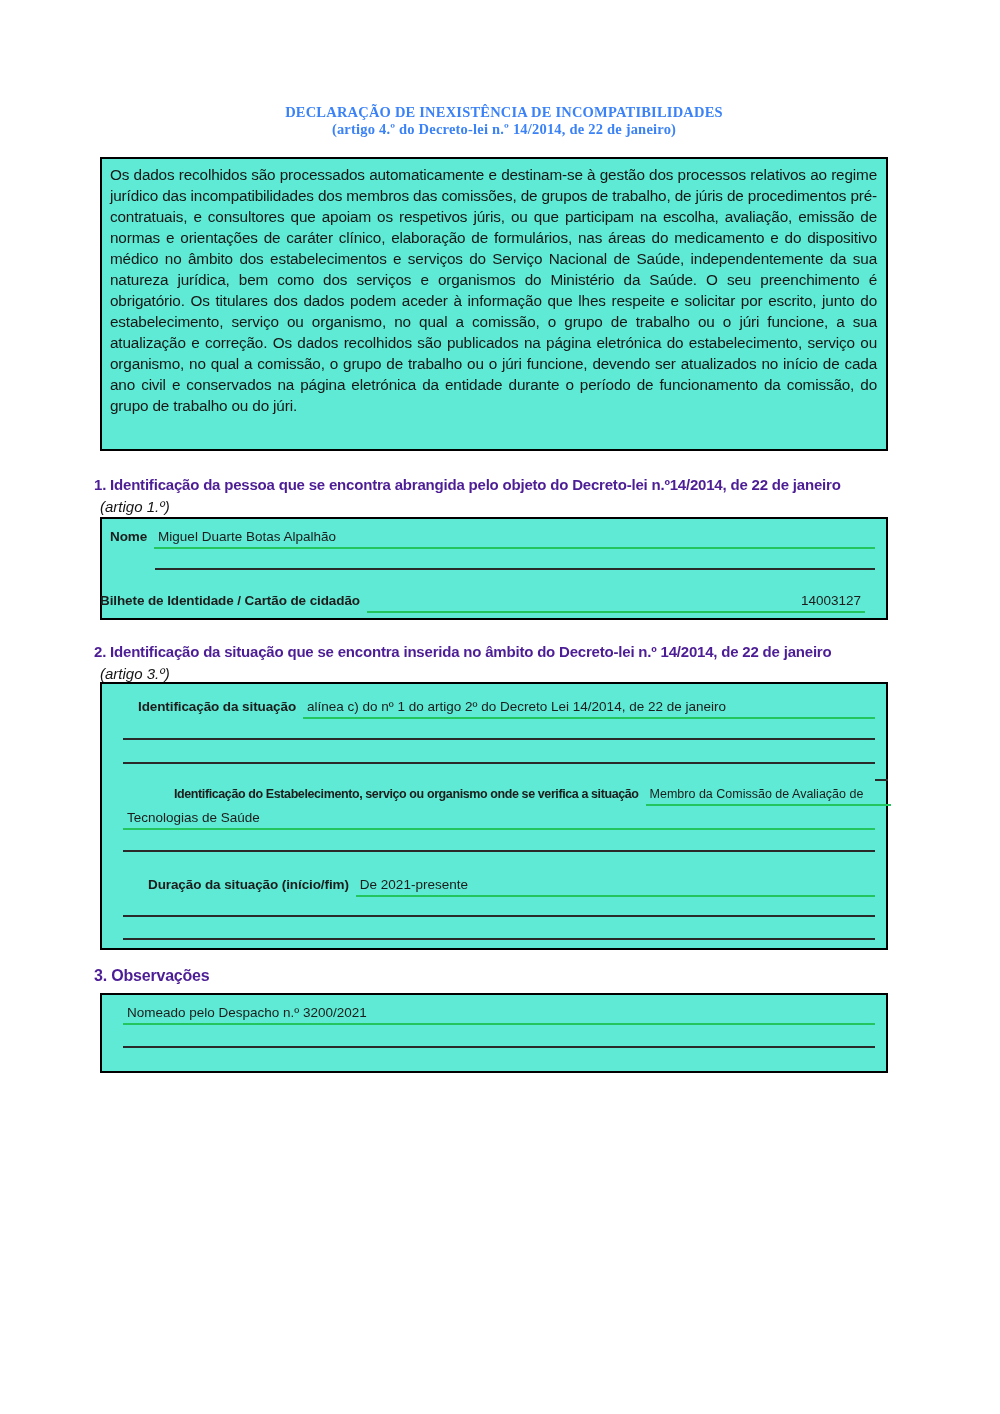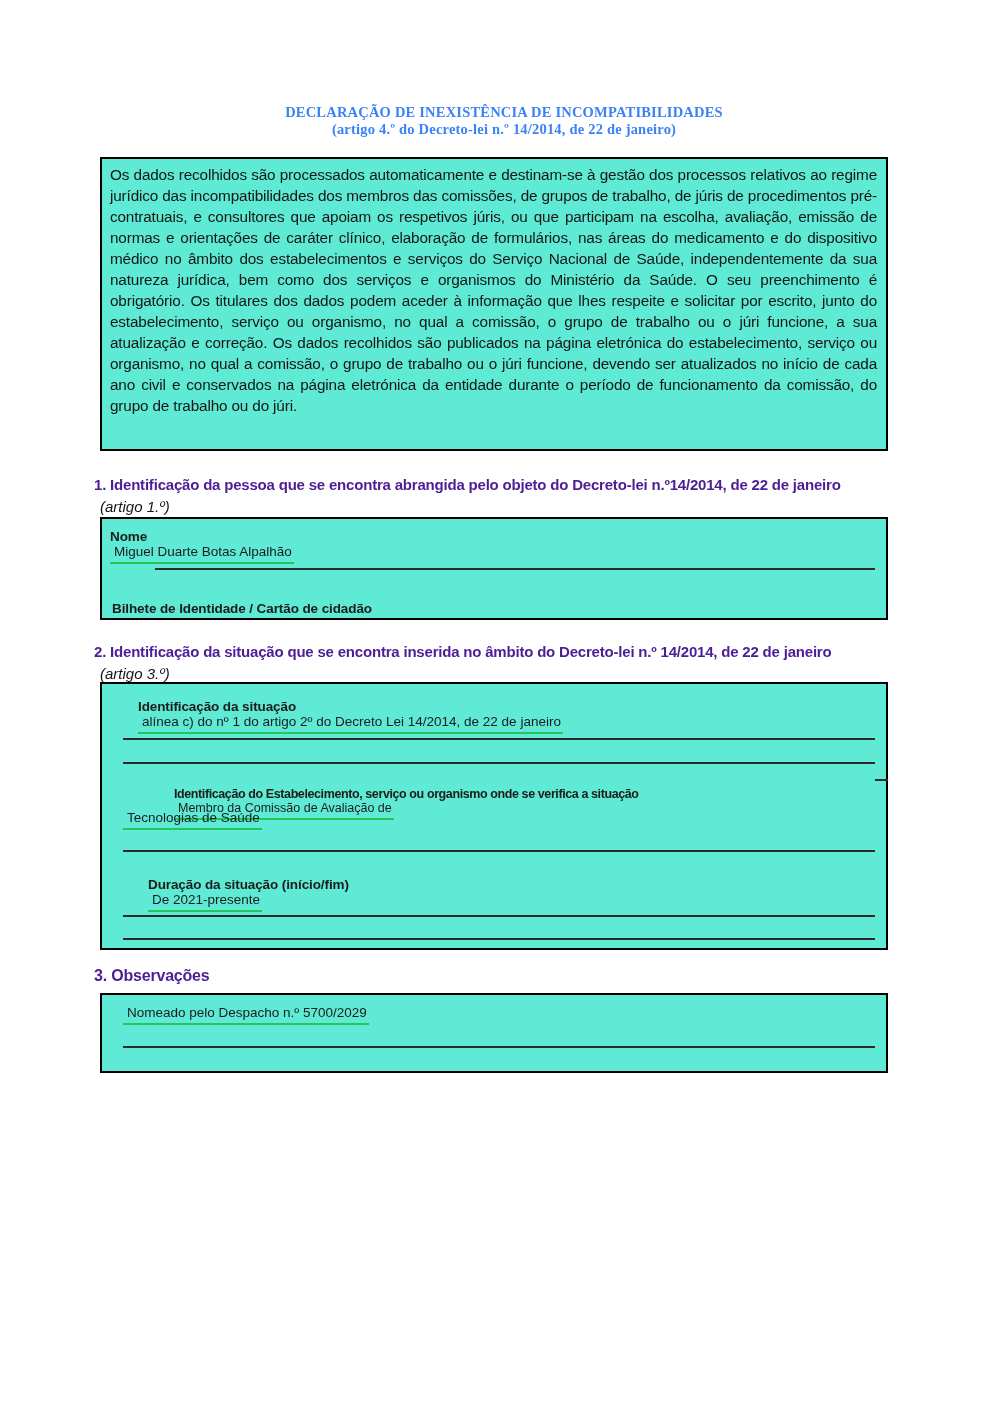"Nome" .frow { flex-direction: column -> none }
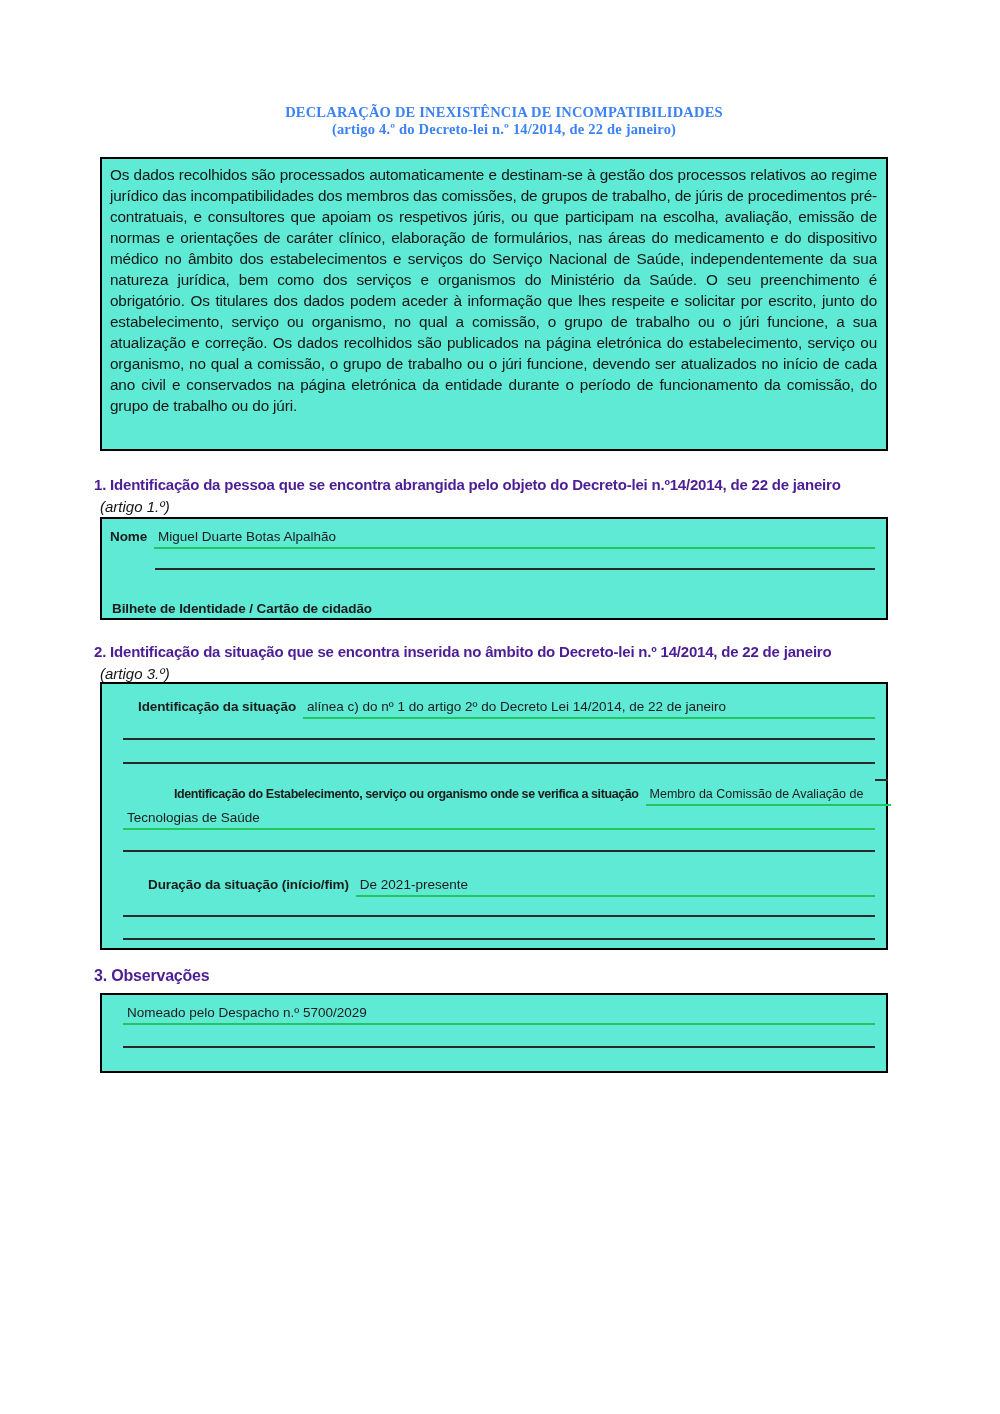"Bilhete de Identidade / Cartão" div.frow { left: 112px -> 100px; margin-top: 8px -> none }
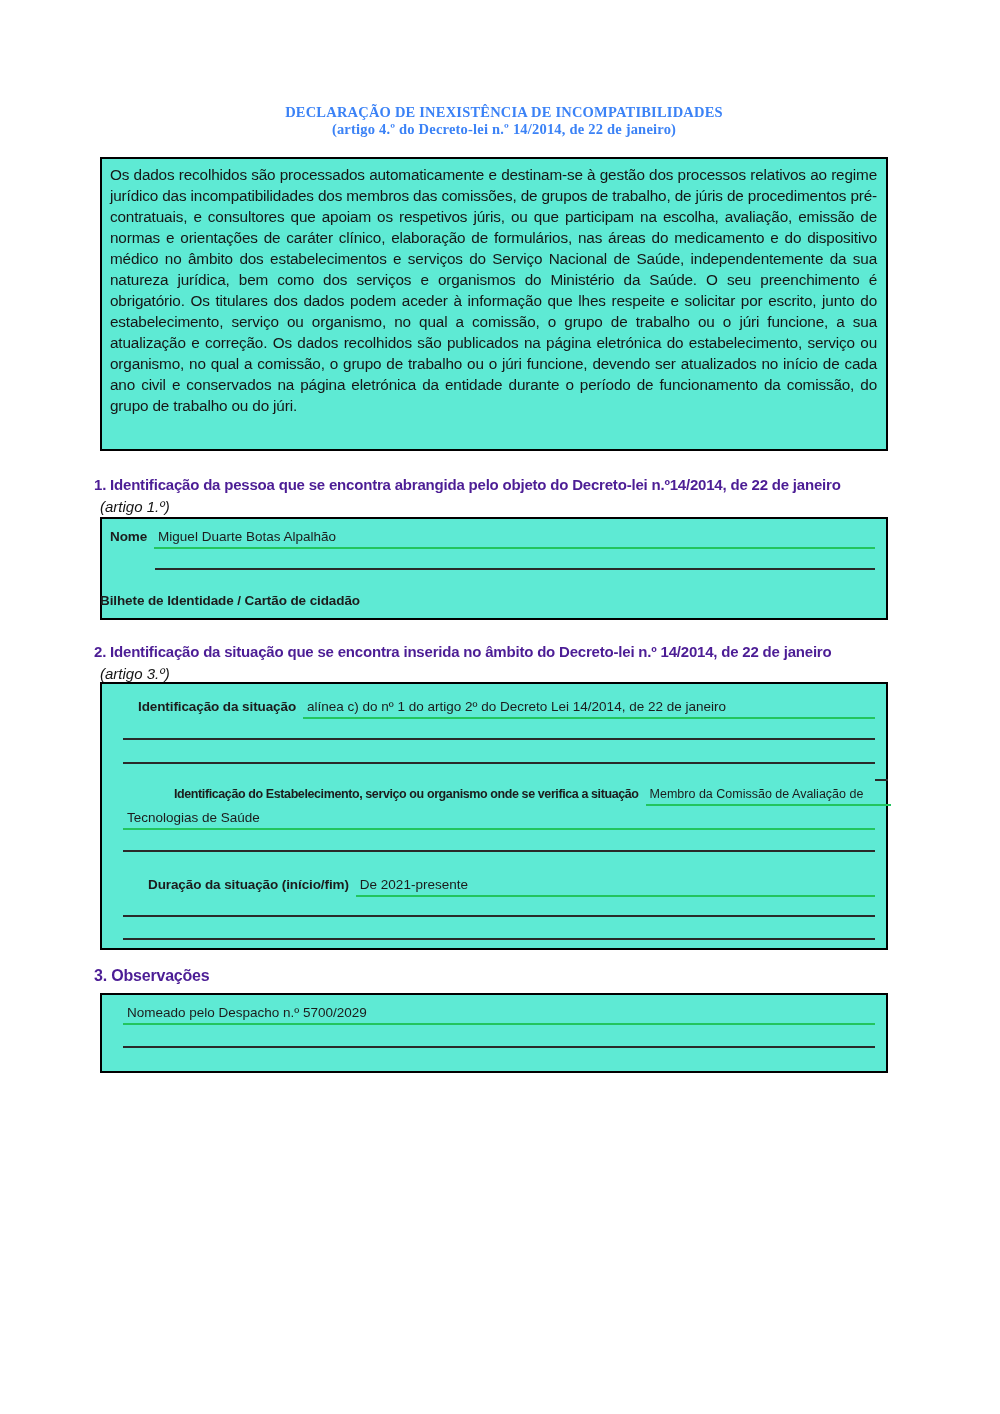"14003127" span.val { html: none -> <span>14003127</span> }
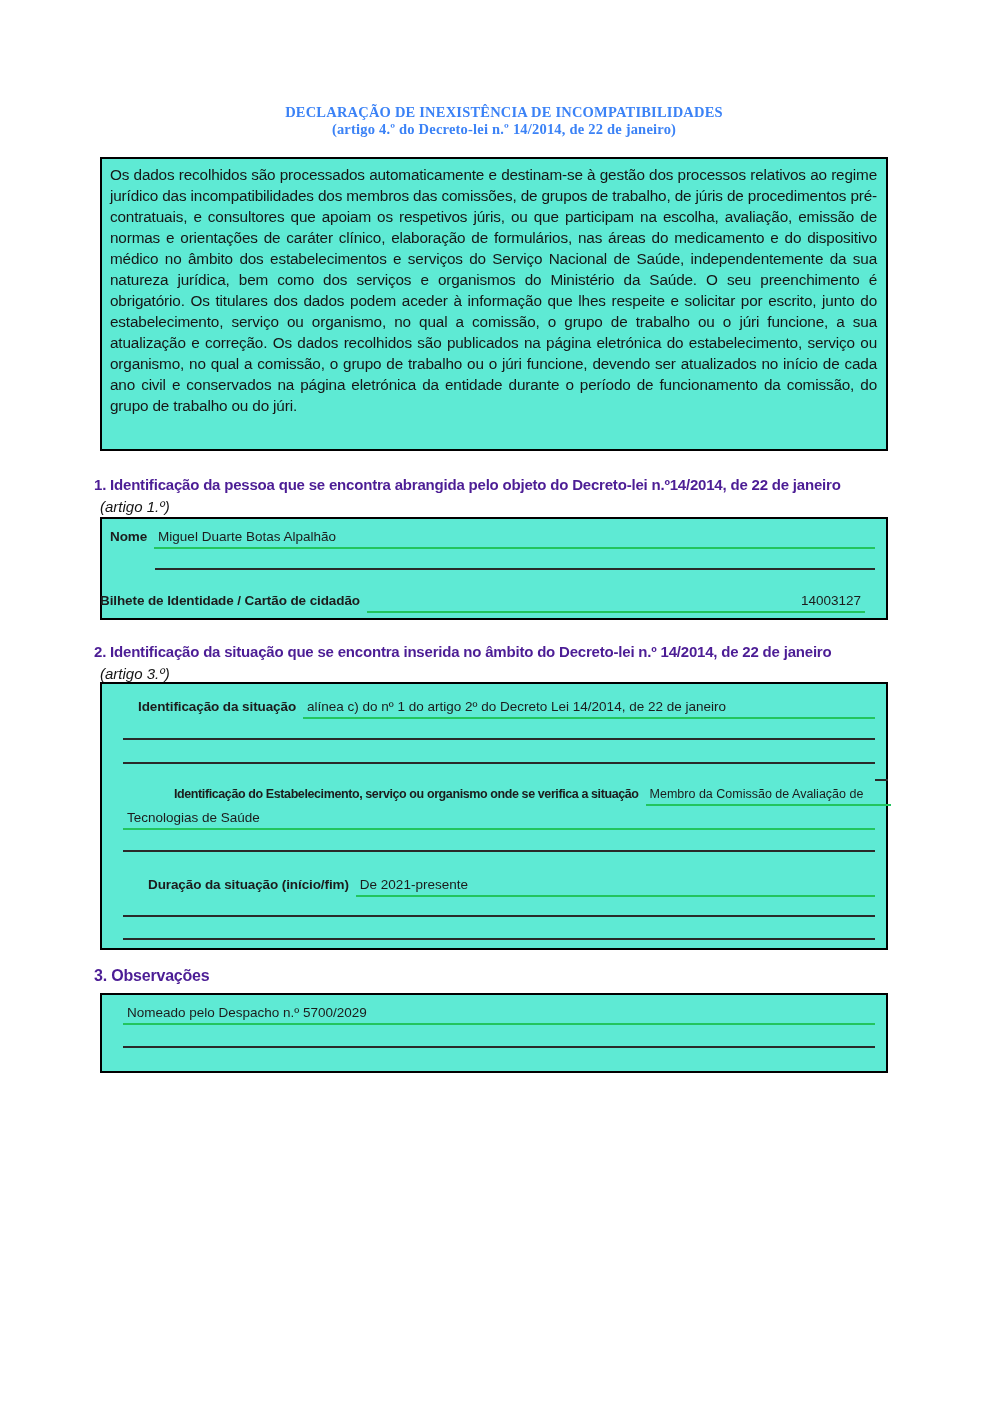"Nomeado pelo Despacho n.º 5700/2029" span.val { text: 5700/2029 -> 3200/2021 }
